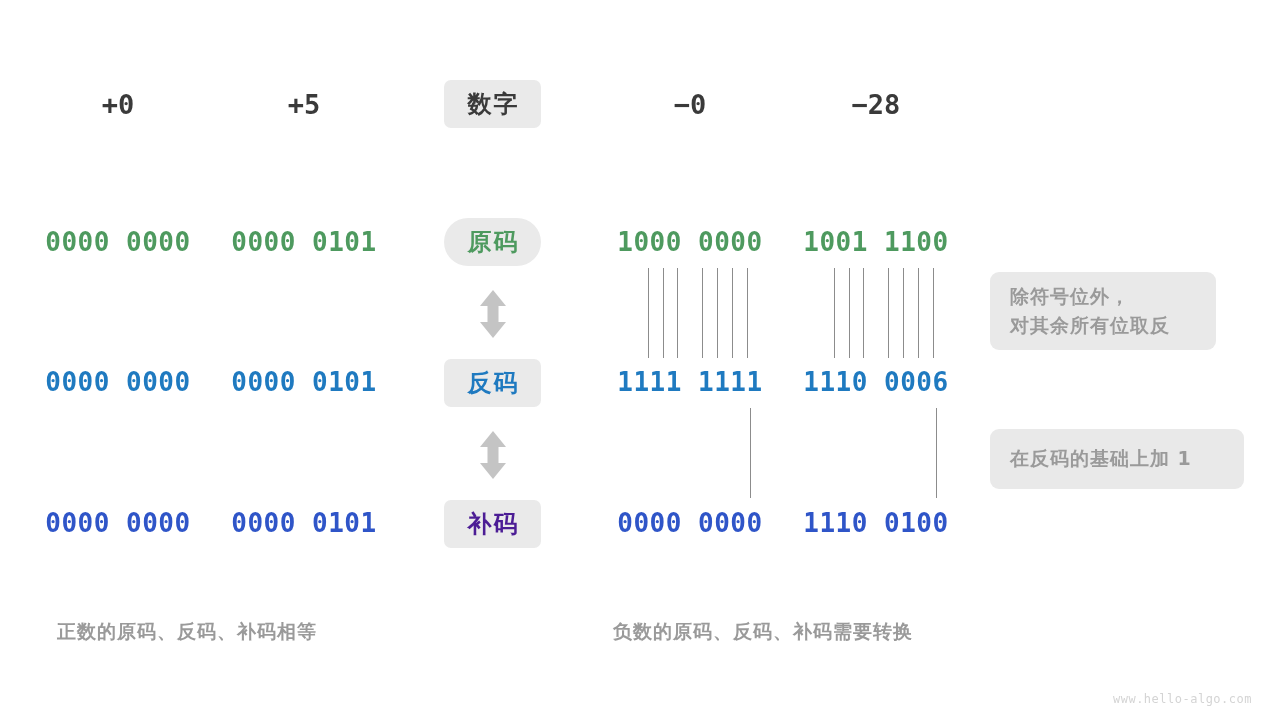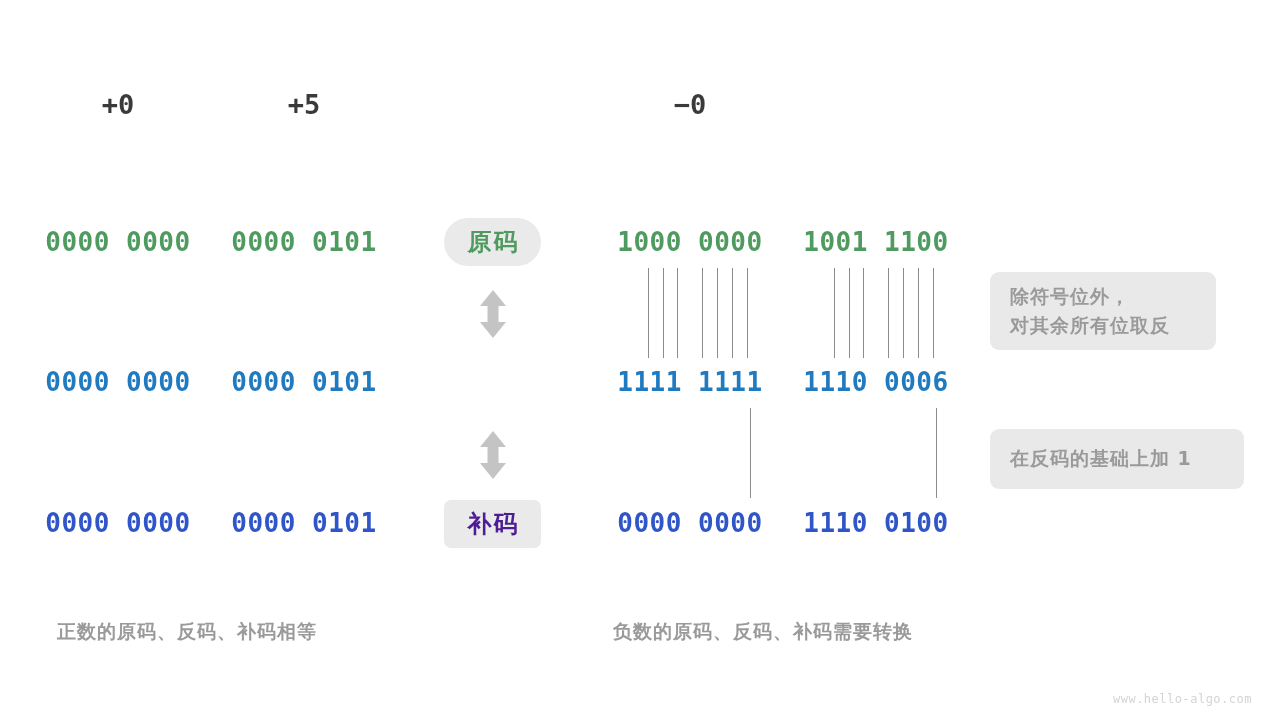"数字" div.badge { html: none -> <div>数字</div> }
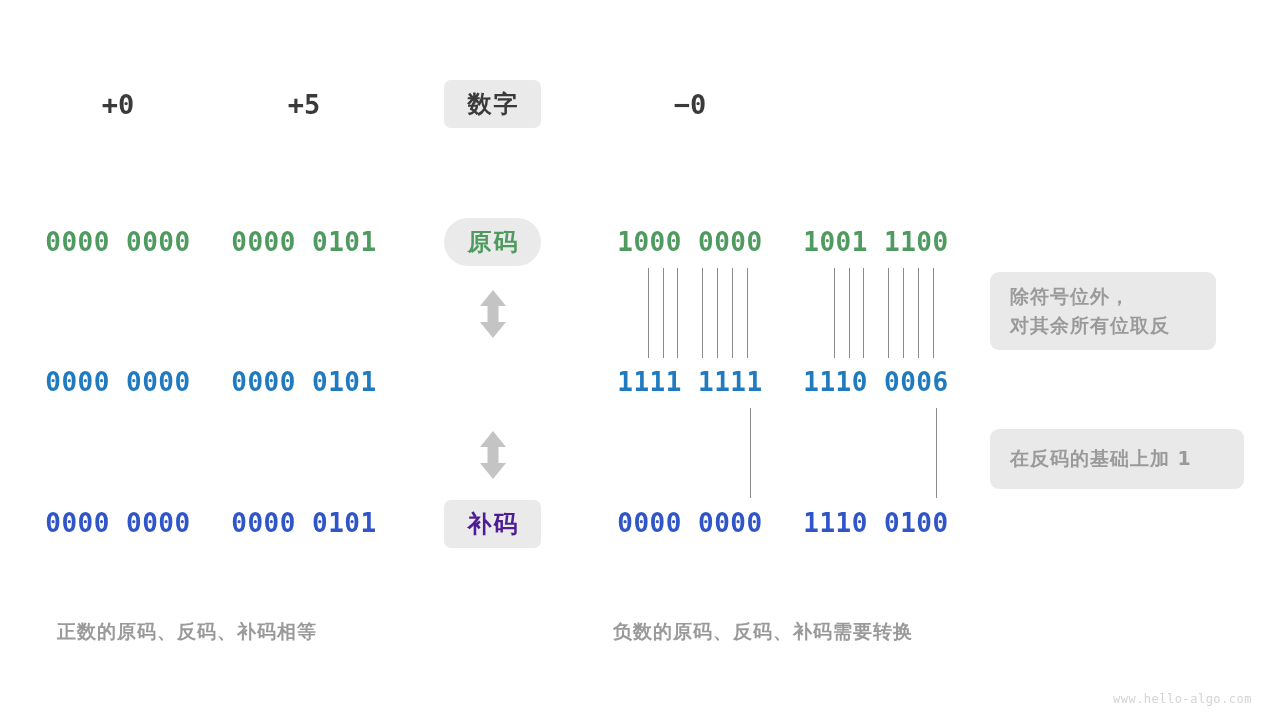"−28" div.cell { html: none -> <div>−28</div> }
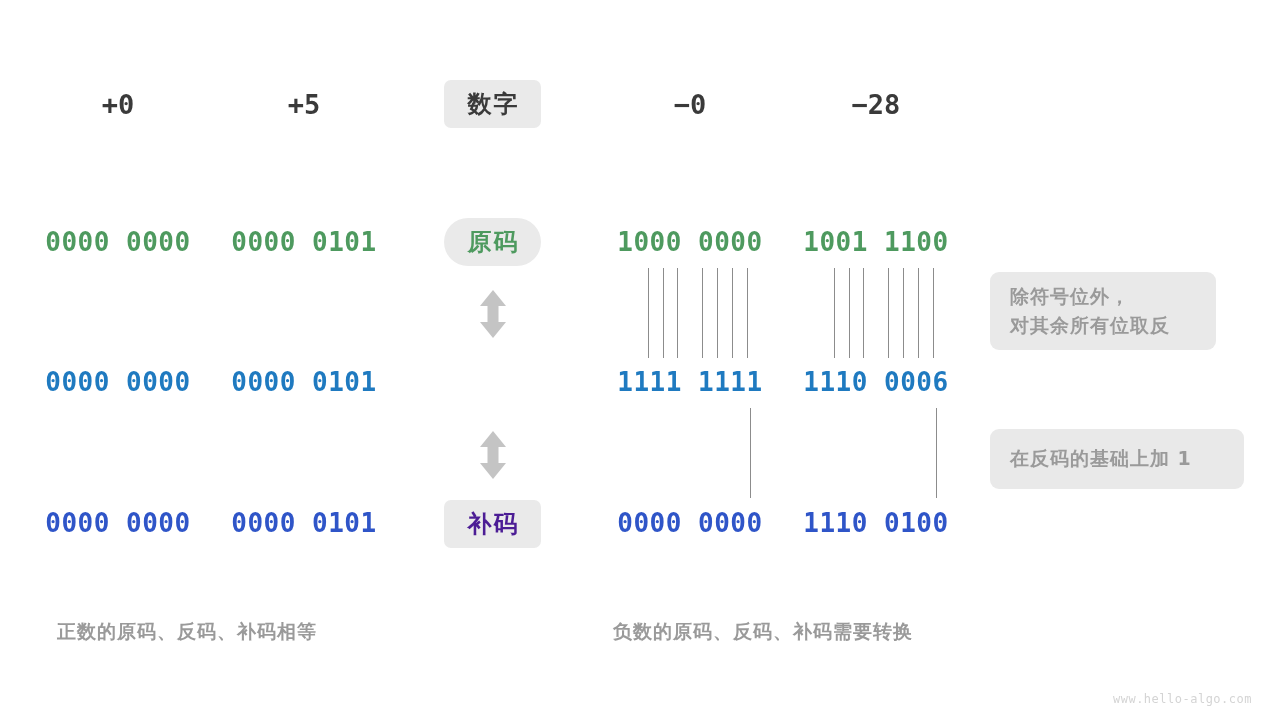"反码" div.badge { html: none -> <div>反码</div> }
